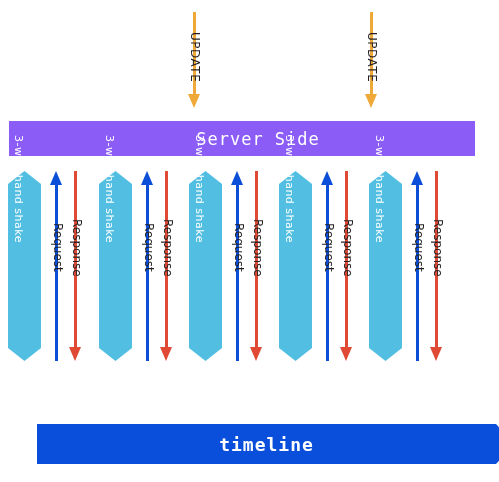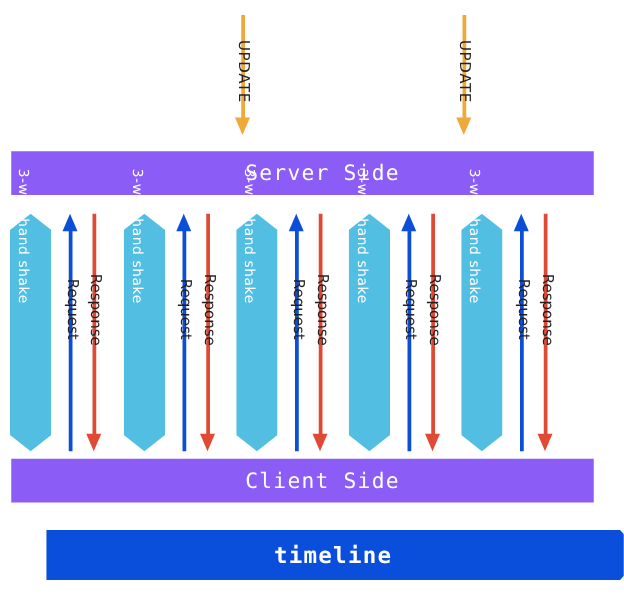"Client Side" div.side-bar { html: <div> <span>Client Side</span> </div> -> none }
